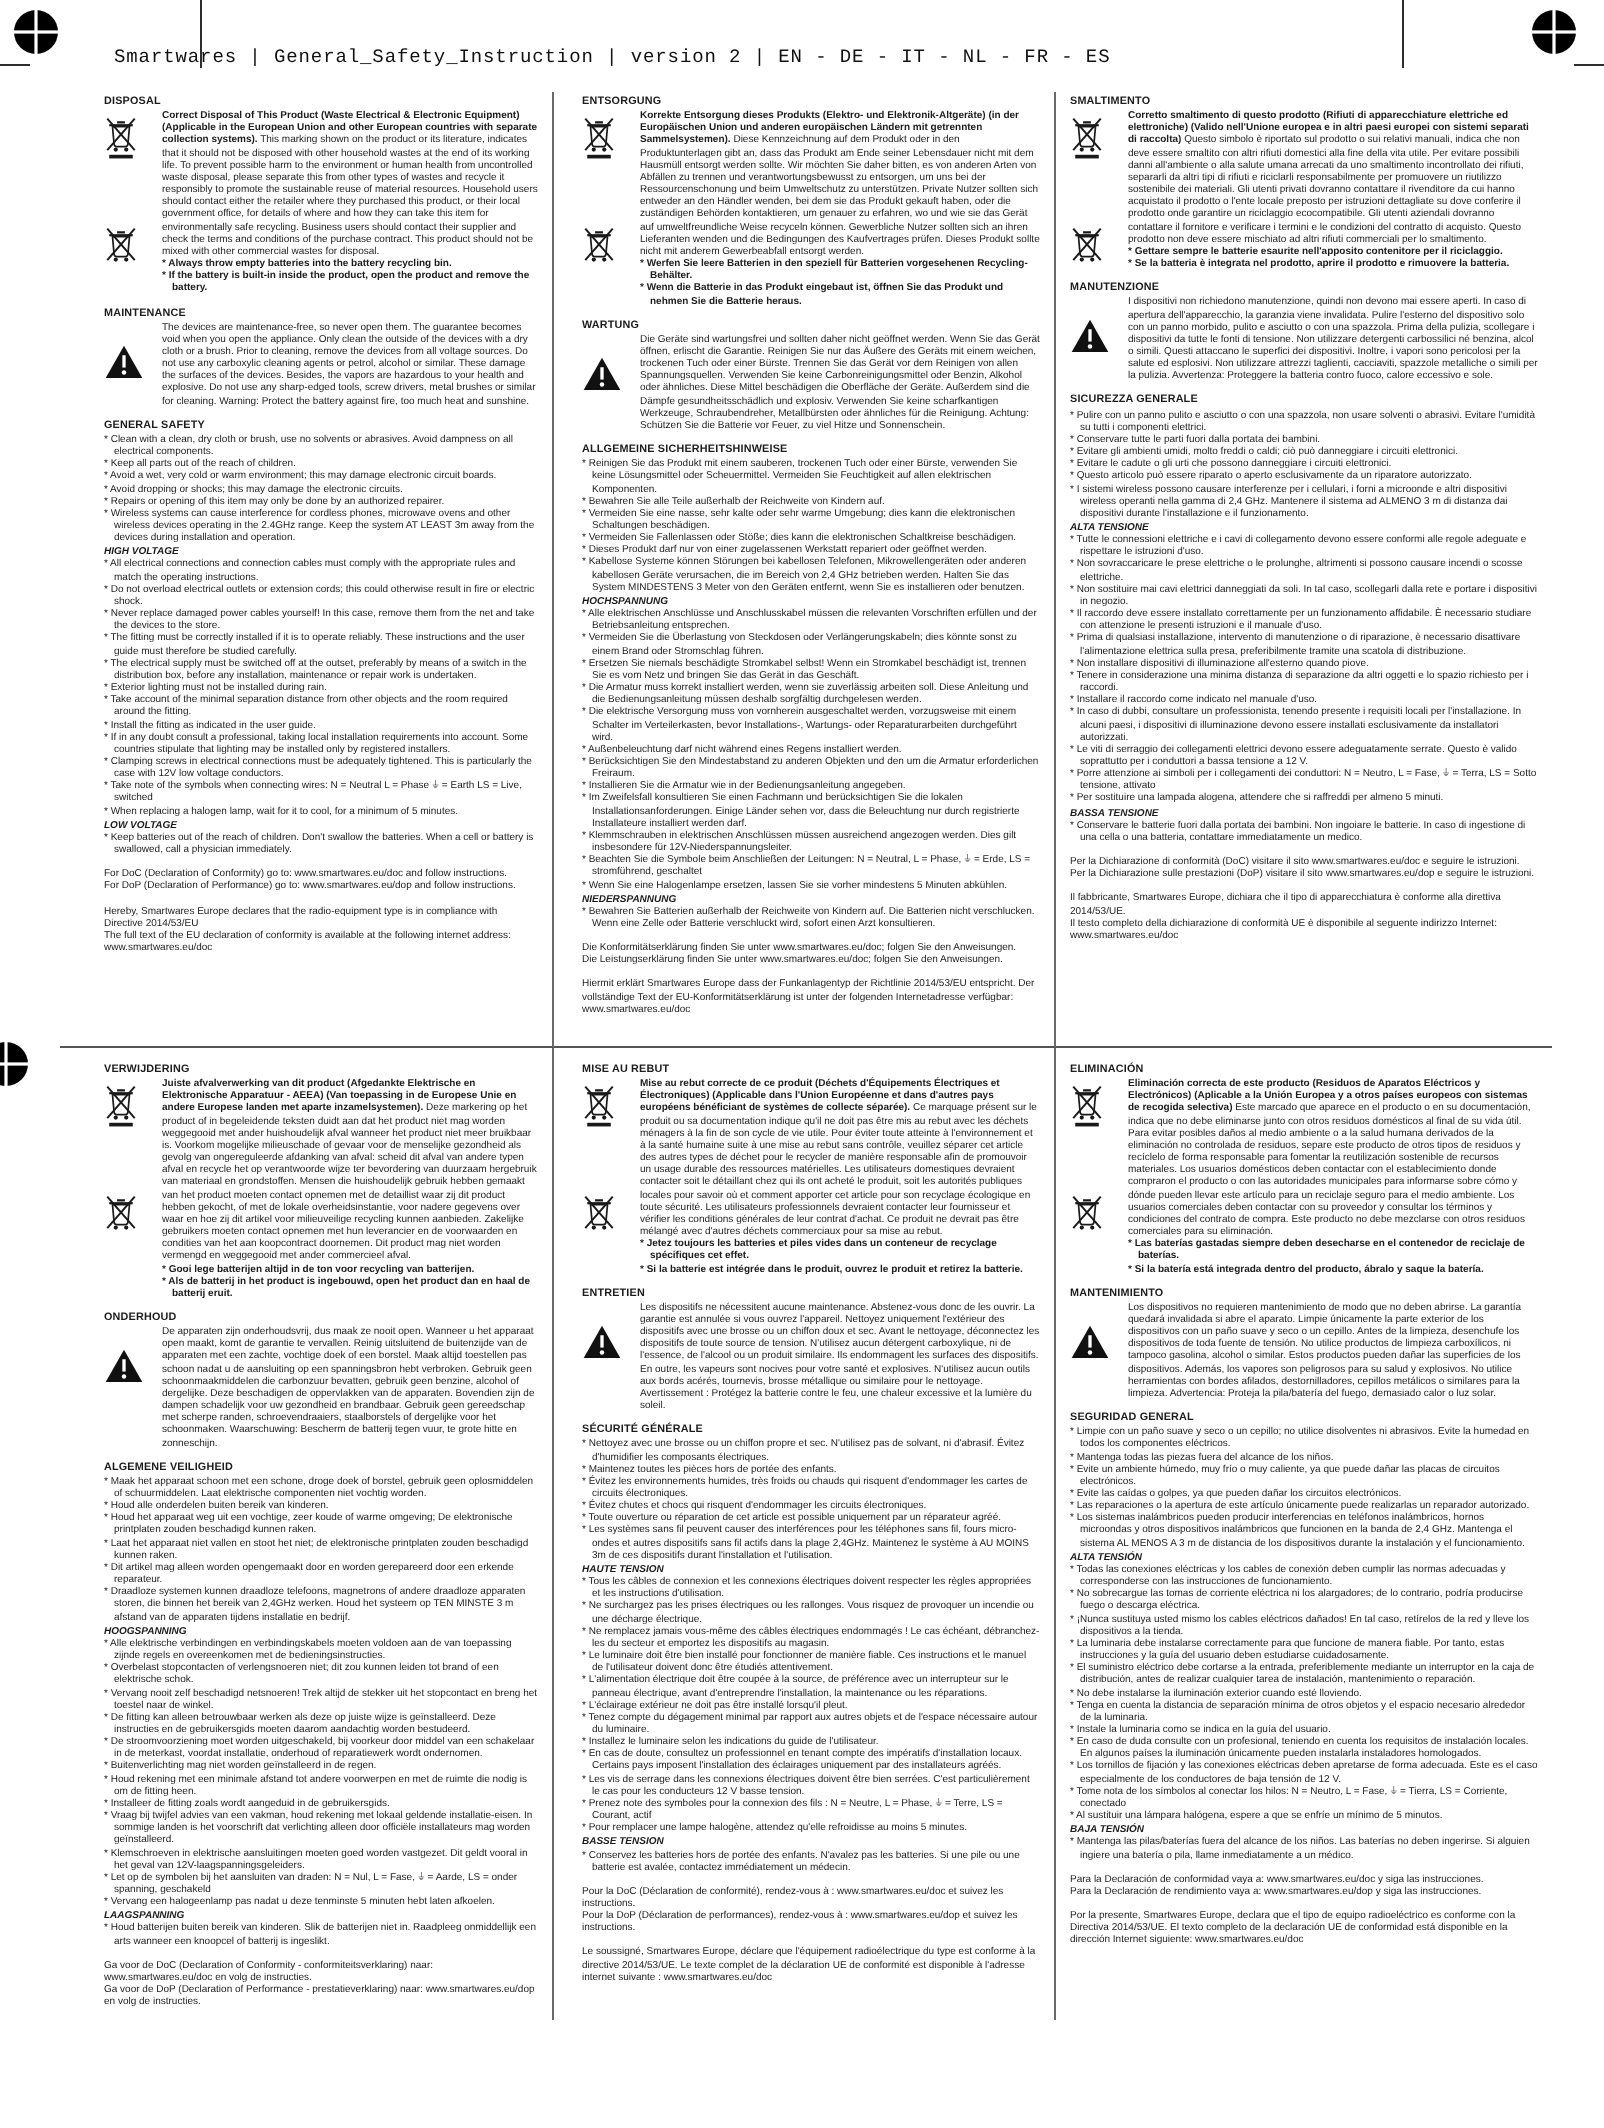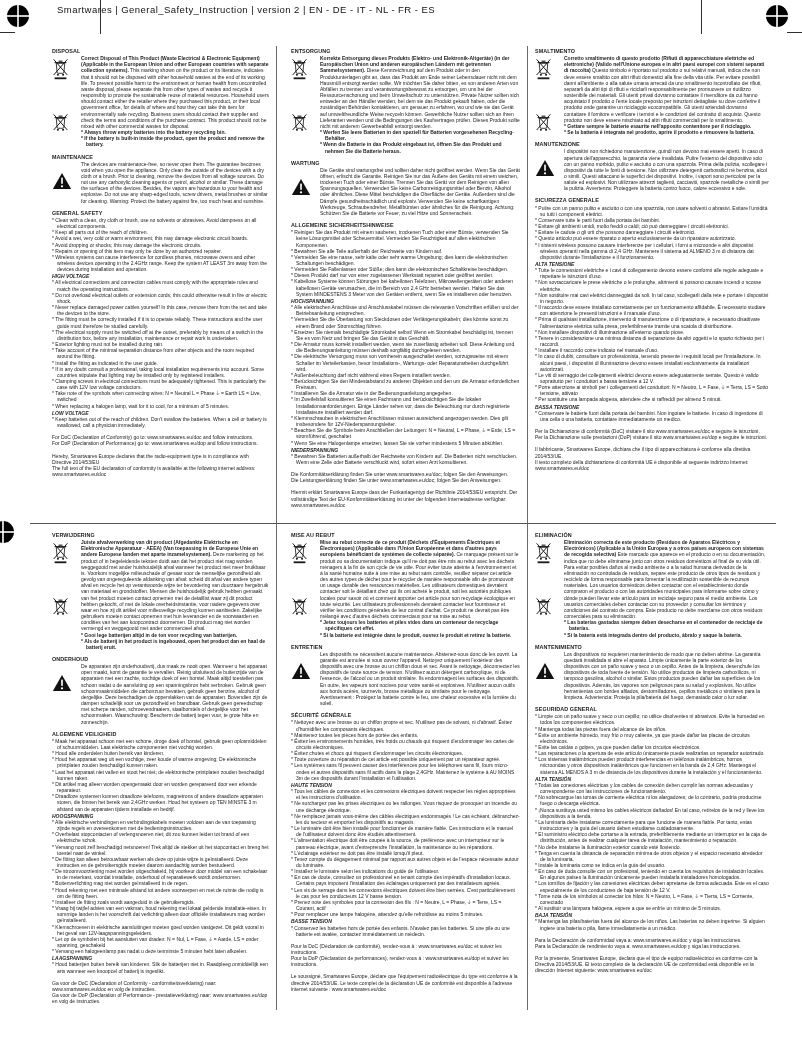"Smartwares | General_Safety_Instruction" .doc-title { font-family: none -> Liberation Mono, monospace; top: 4px -> 23px }
